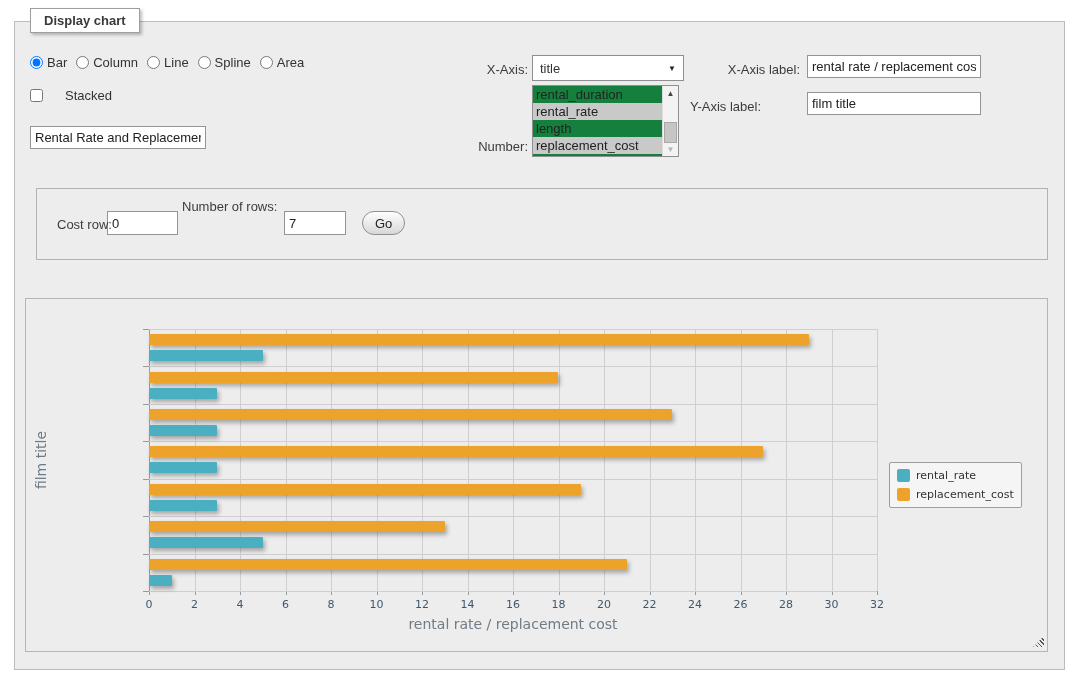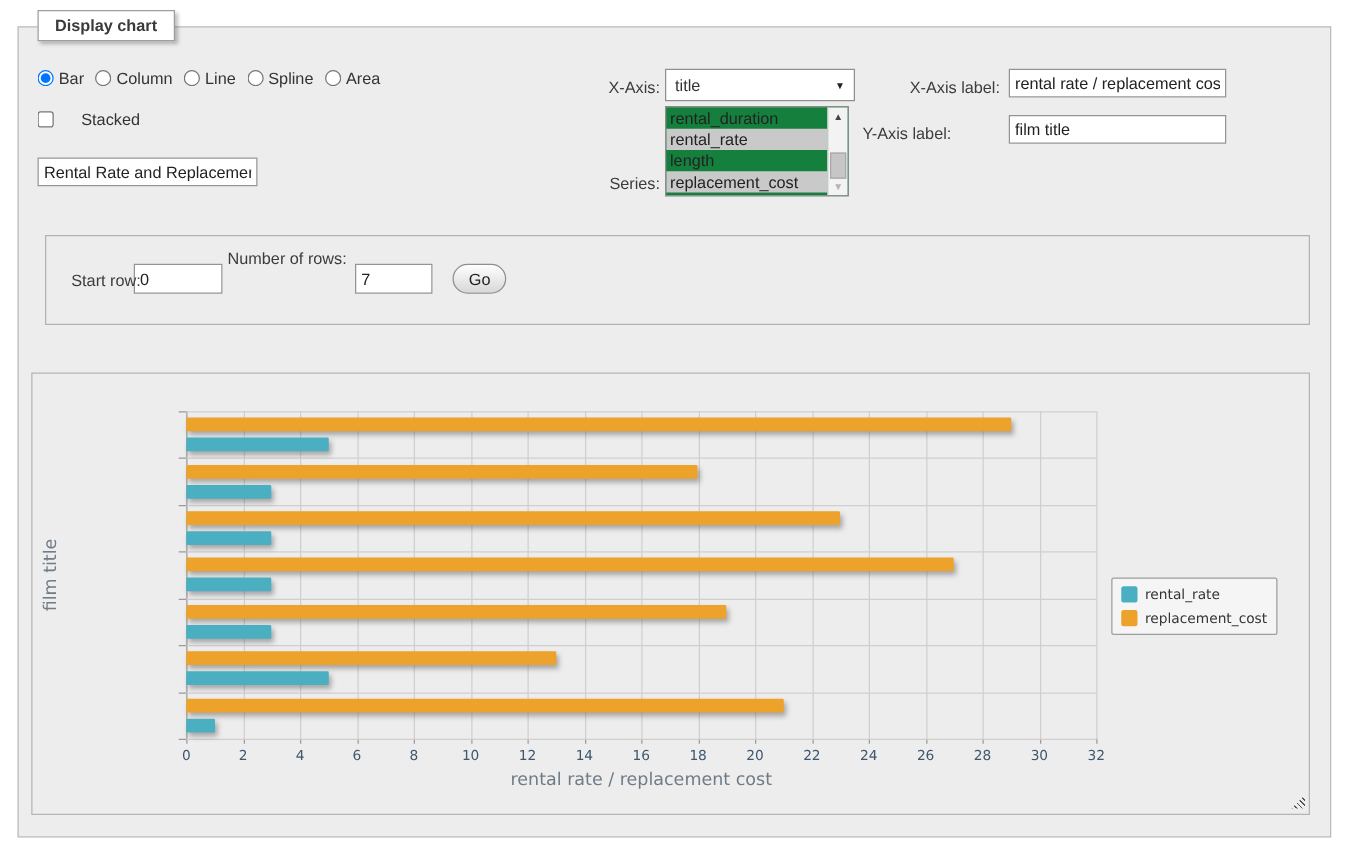"Series:" div.abs { text: Series -> Number }
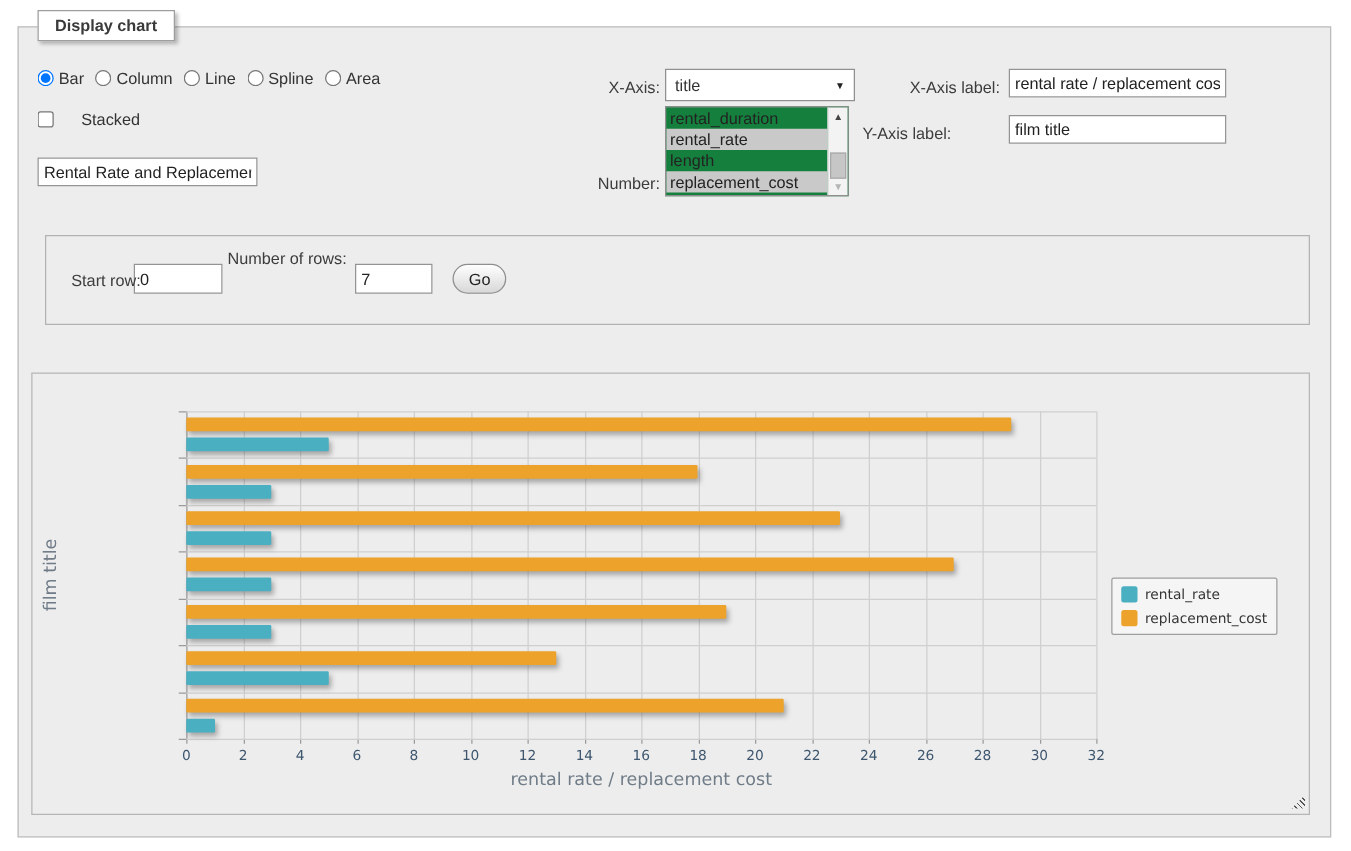"Start row:" div.abs { text: Start -> Cost }
